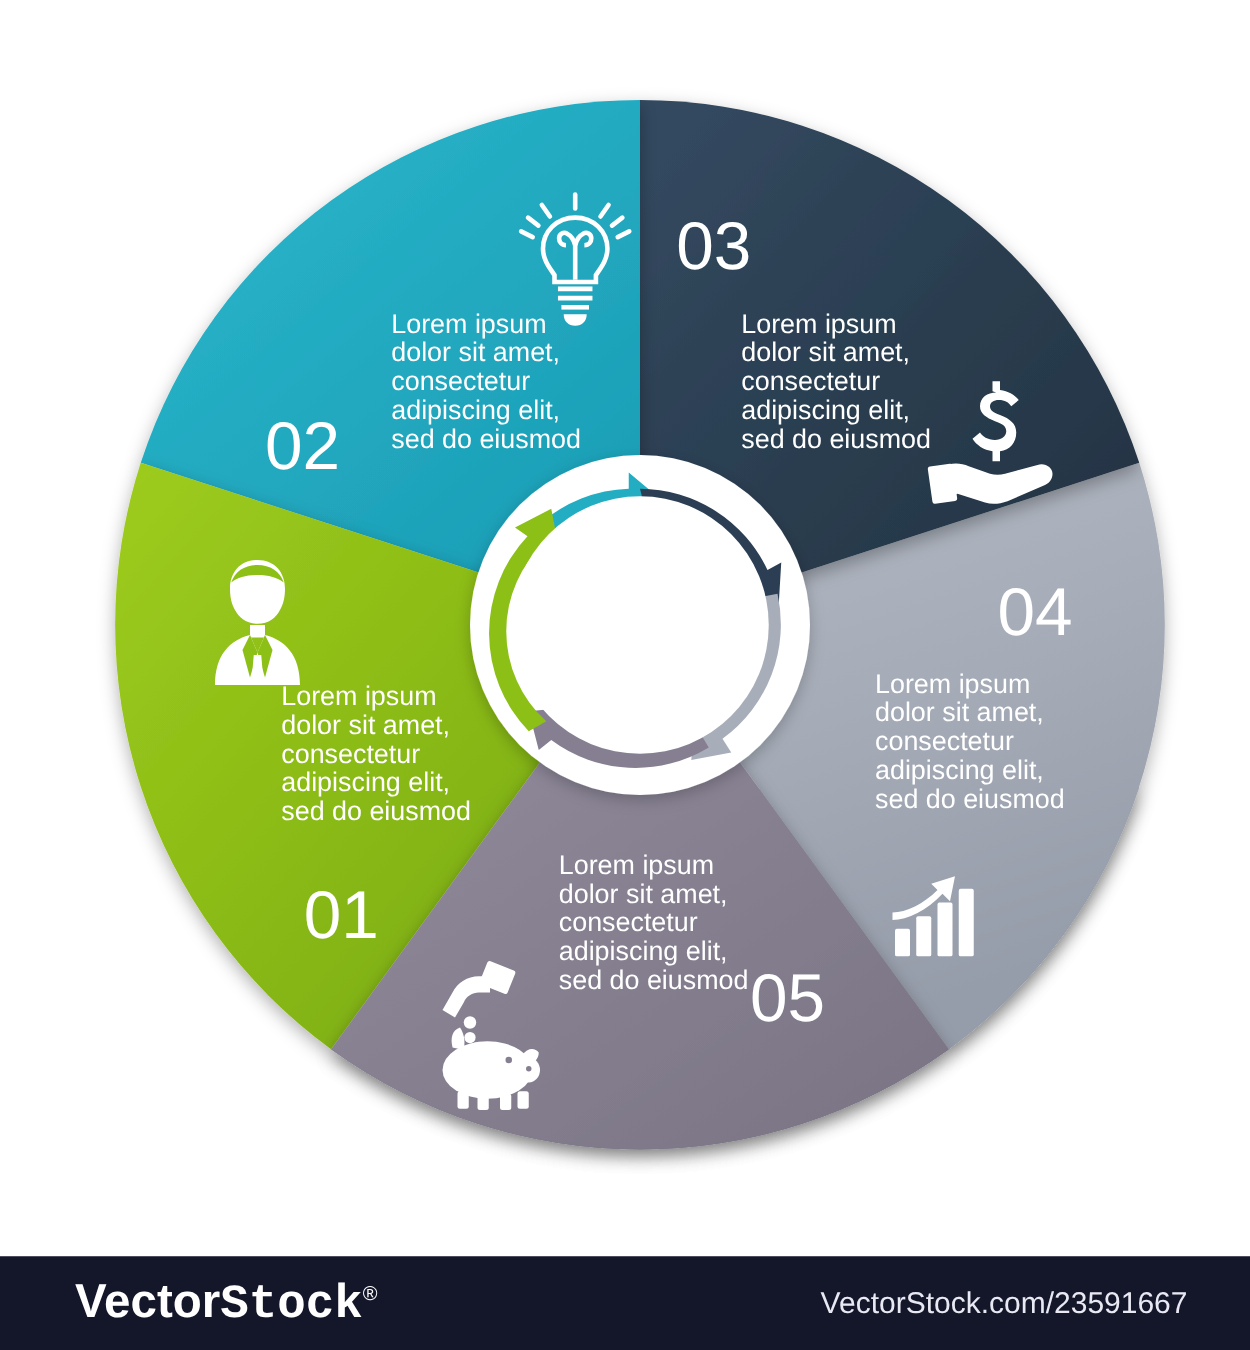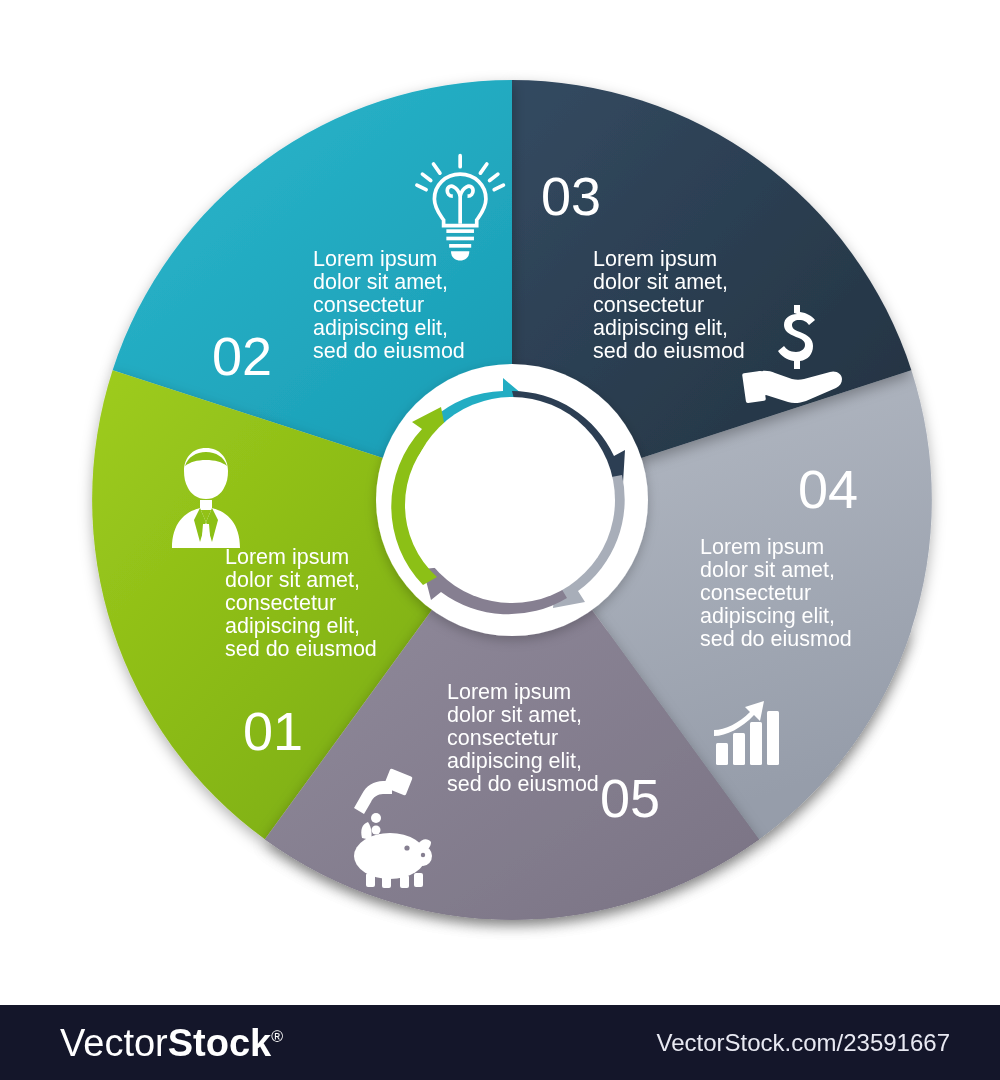"Vector" .logo .lw { font-weight: 400 -> 700 }
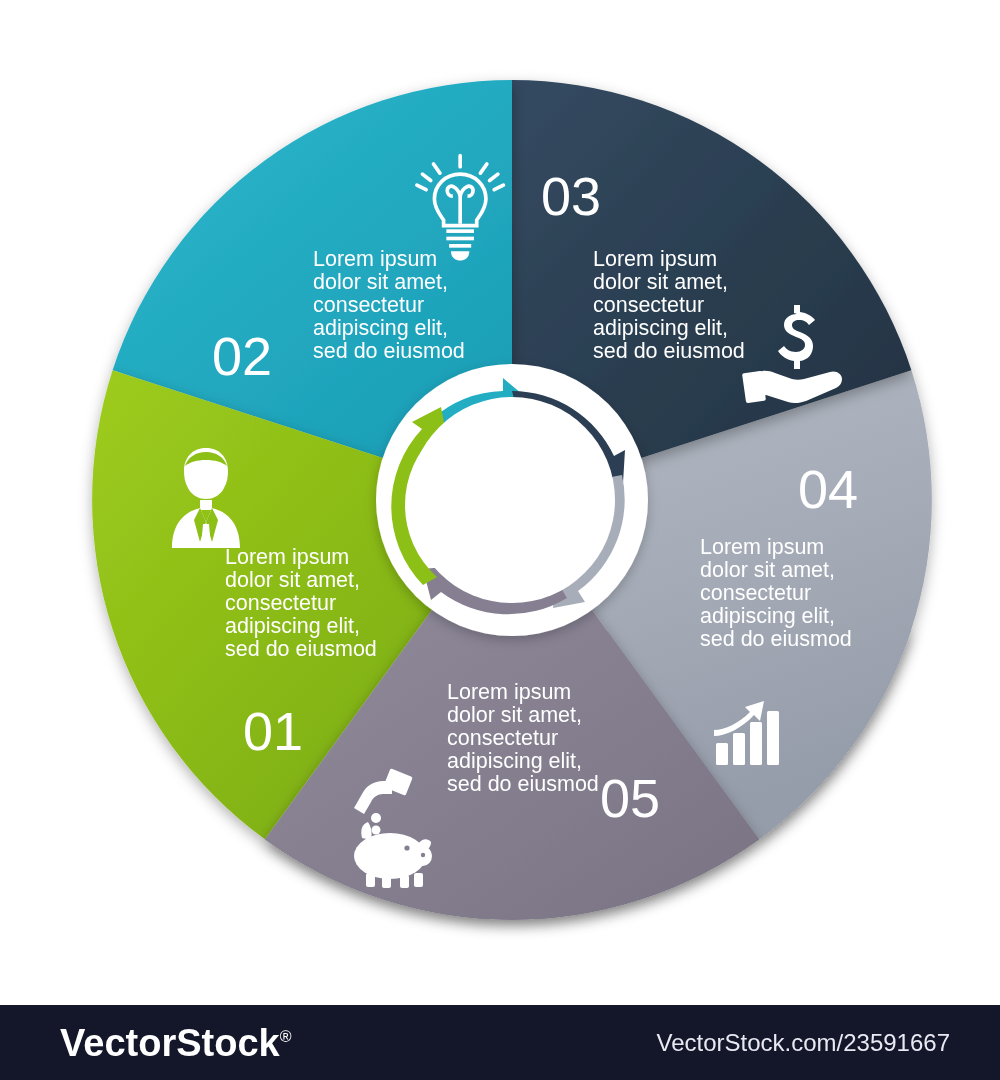"Stock" .logo .sb { font-family: none -> Liberation Mono, monospace }
